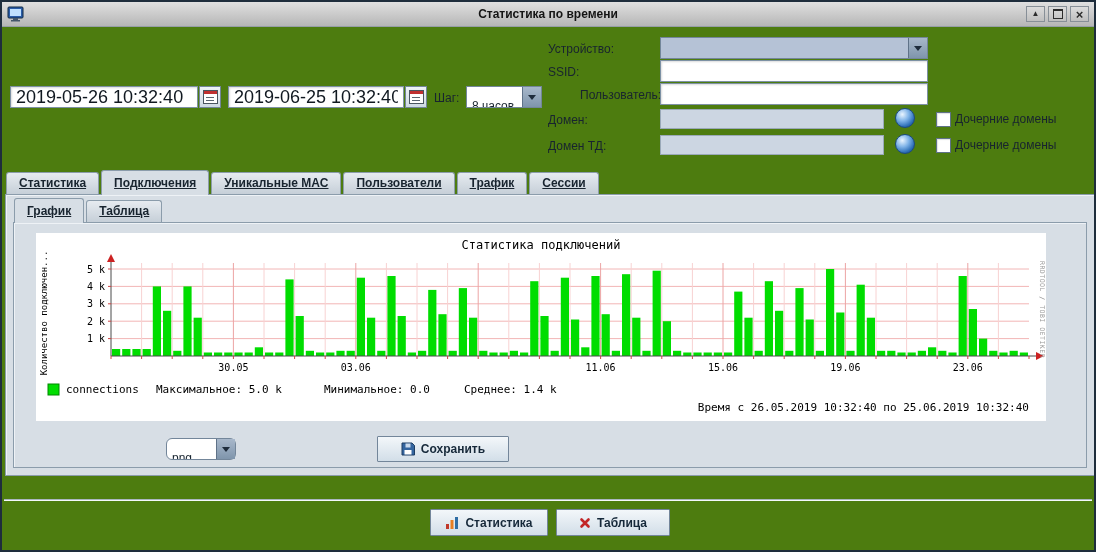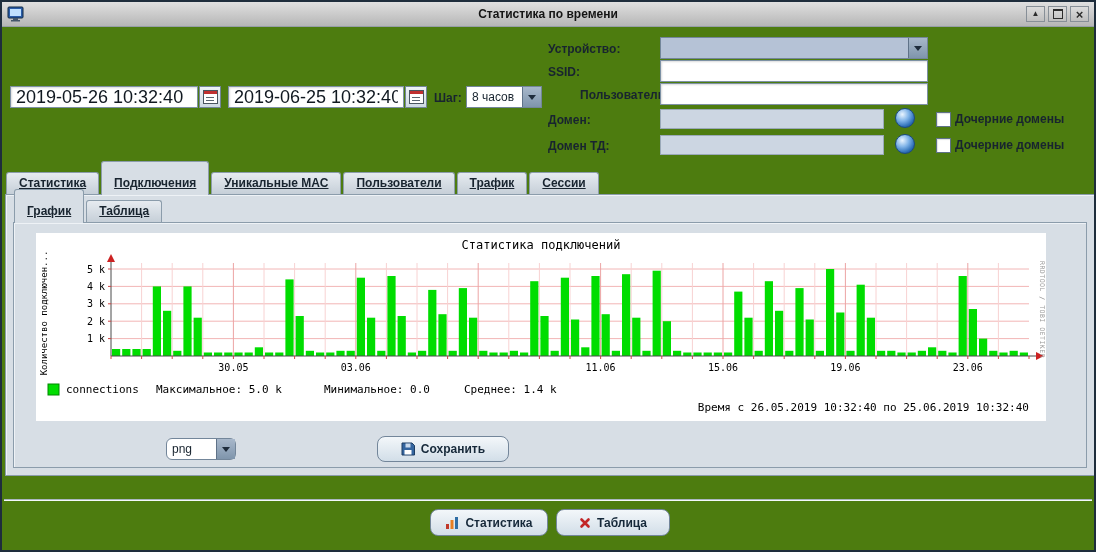"Устройство:" .flabel { font-weight: bold -> normal }
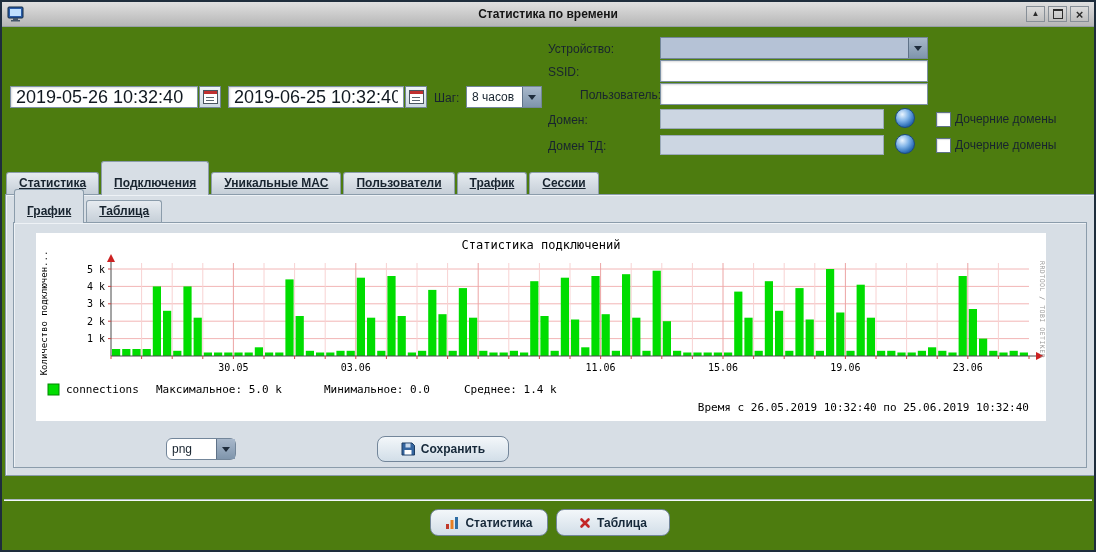"8 часов" .combo .val { padding: 3px 5px 0 -> 12px 5px 0 }
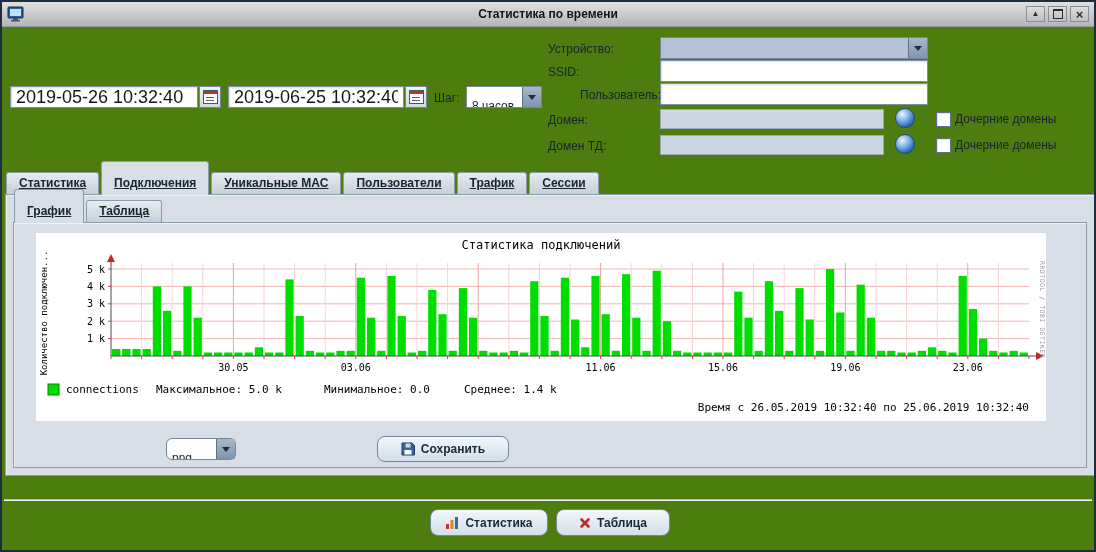"Подключения" .tab.active { padding-top: 14px -> 5px }
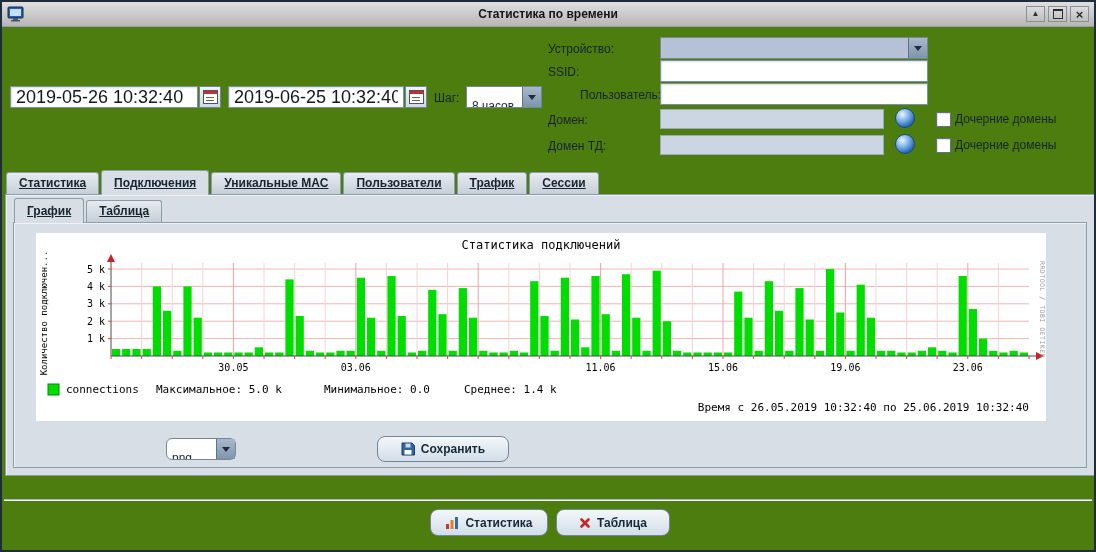"Сохранить" .btn { border-radius: 8px -> 1px }
